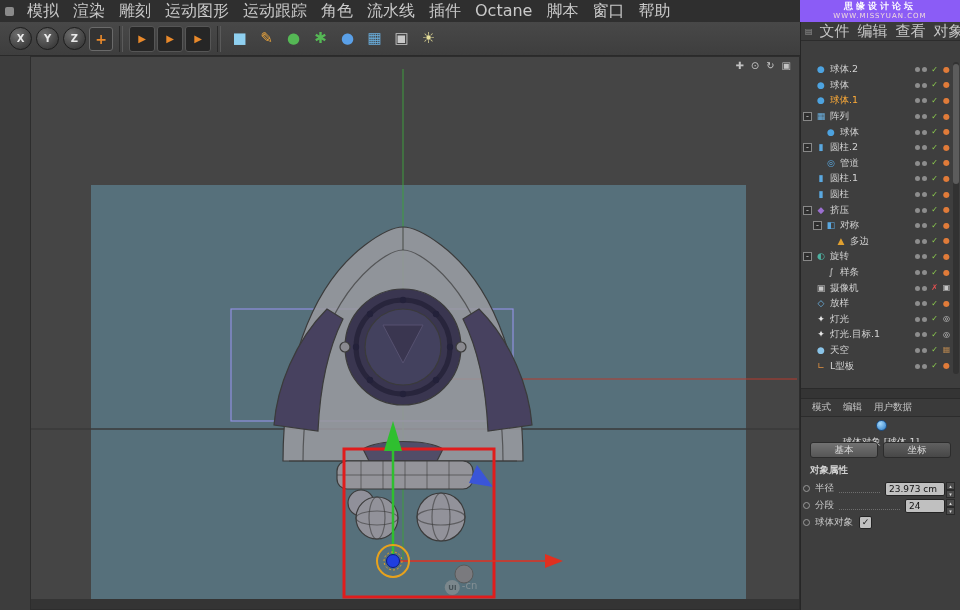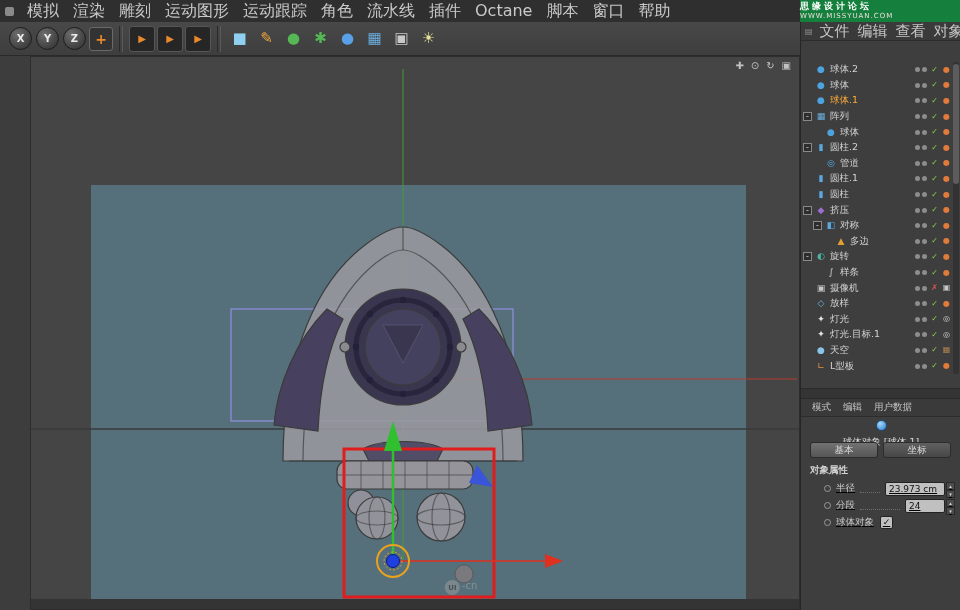"思缘设计论坛" #banner { background: #15803d -> #8b5cf6; text-align: left -> center }
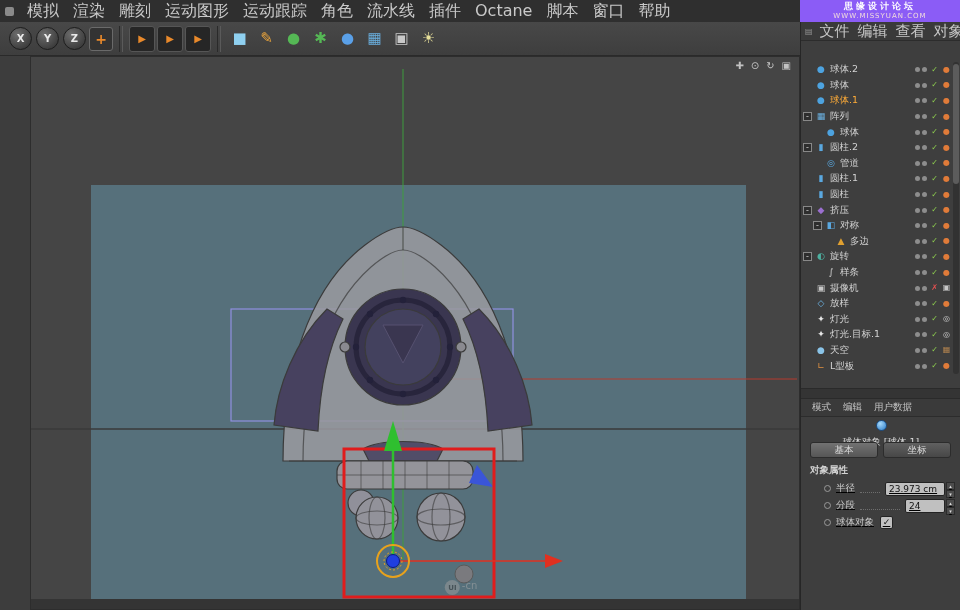"半径" #am-rows { left: 23px -> 2px; text-decoration: underline -> none }
